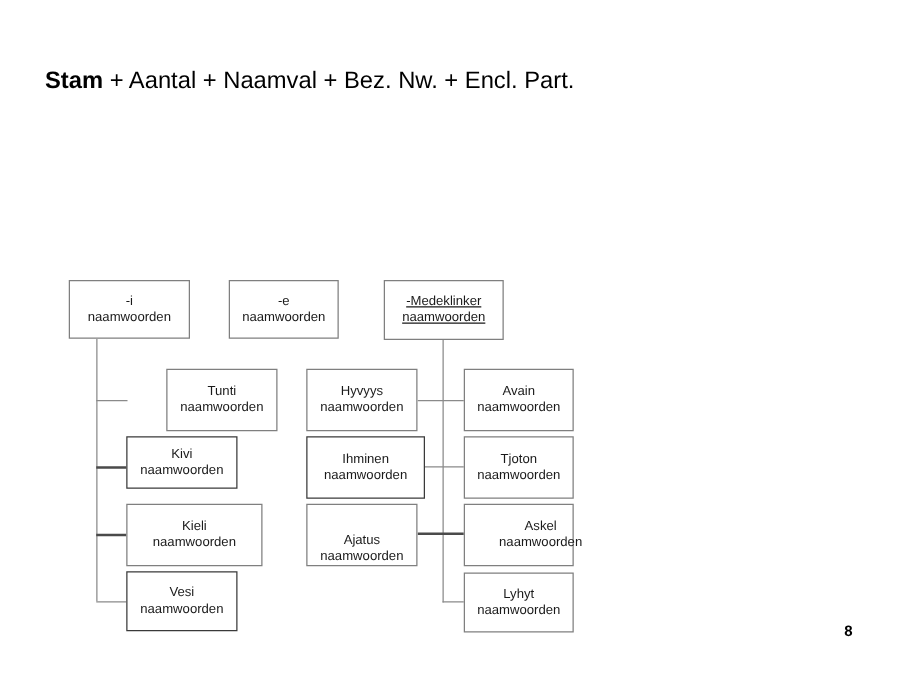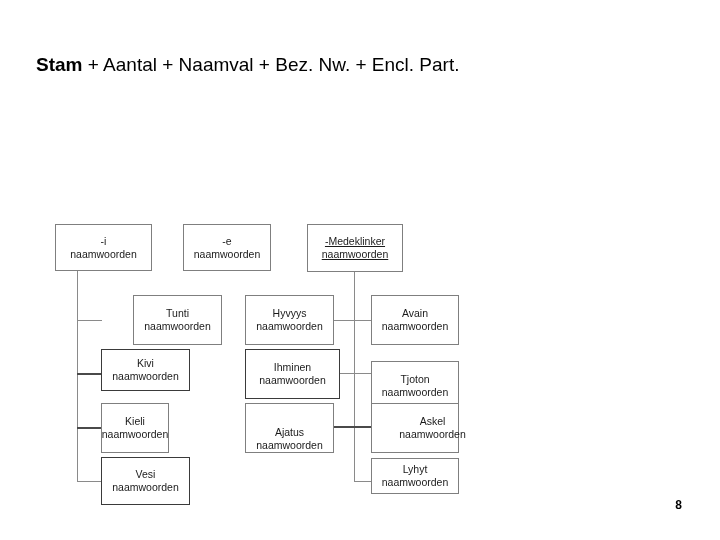"Tjoton" div.node { margin-top: 12px -> none }
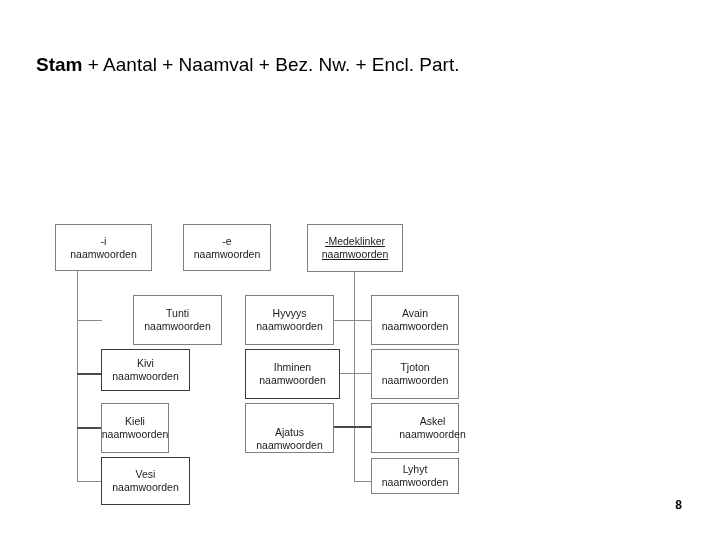"Kieli" div.node { width: 68px -> 109px }
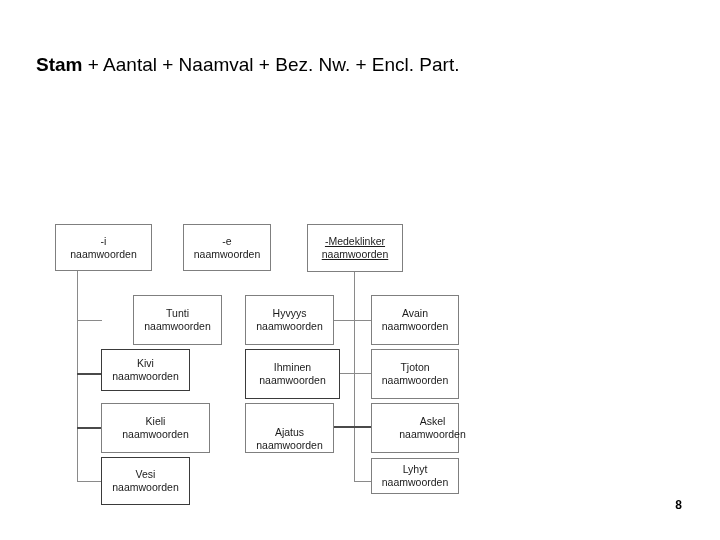"Lyhyt" div.node { height: 36px -> 48px }
